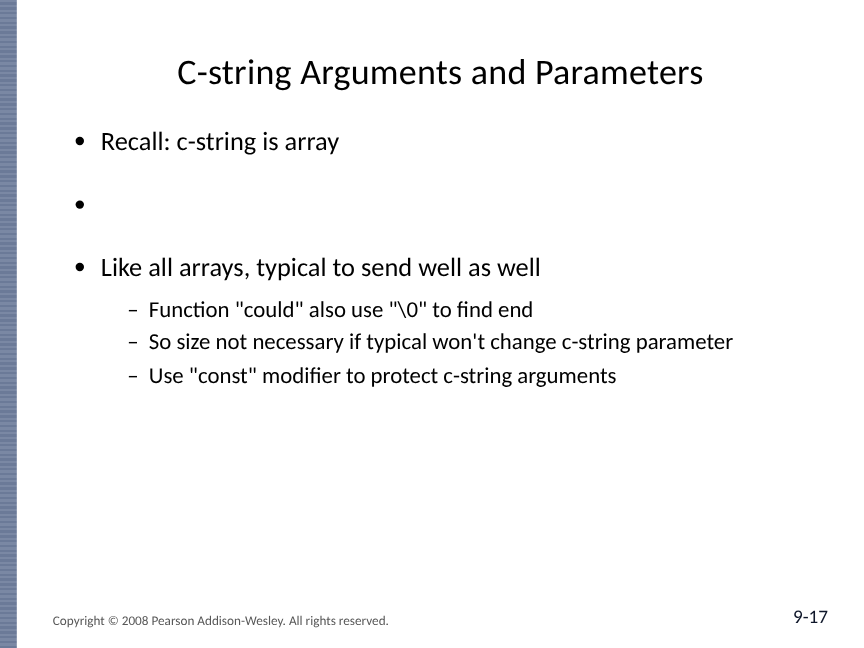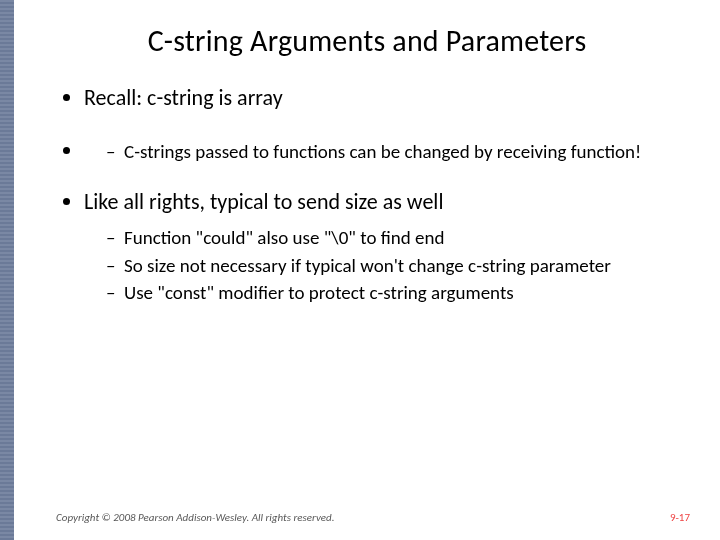"C-string Arguments and Parameters" .title { margin: 4px 0 24px 0 -> 24px 0 24px 0 }
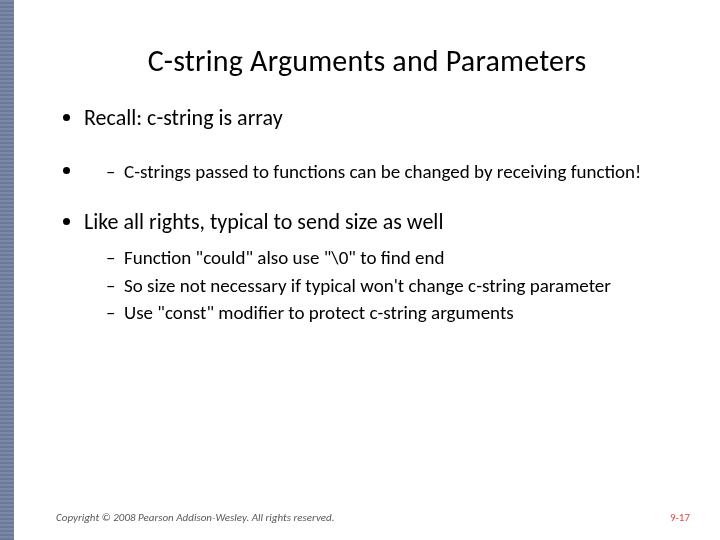"C-strings passed to functions can" ul.sub { html: <ul> <li> <span>C-strings passed to functions can be changed by receiving function!</span> </li> </ul> -> none }
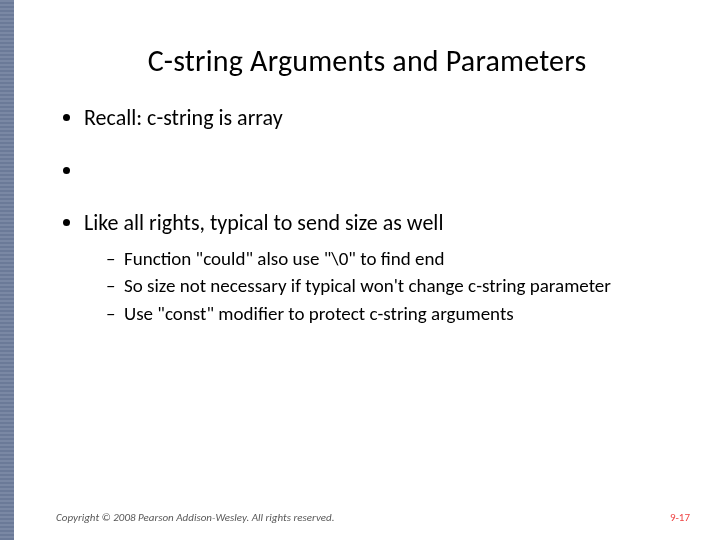"Like all rights, typical to" span { text: rights, typical to send size -> arrays, typical to send well }
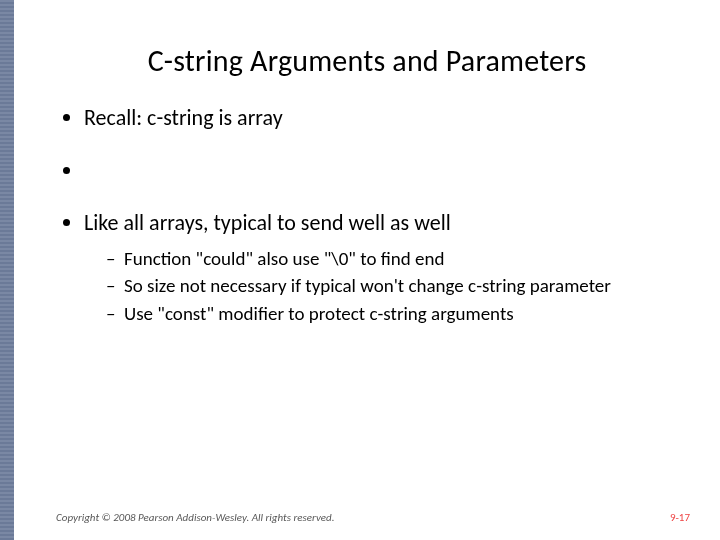"Copyright © 2008 Pearson Addison-Wesley." .footer-left { font-style: italic -> none; left: 56px -> 44px }
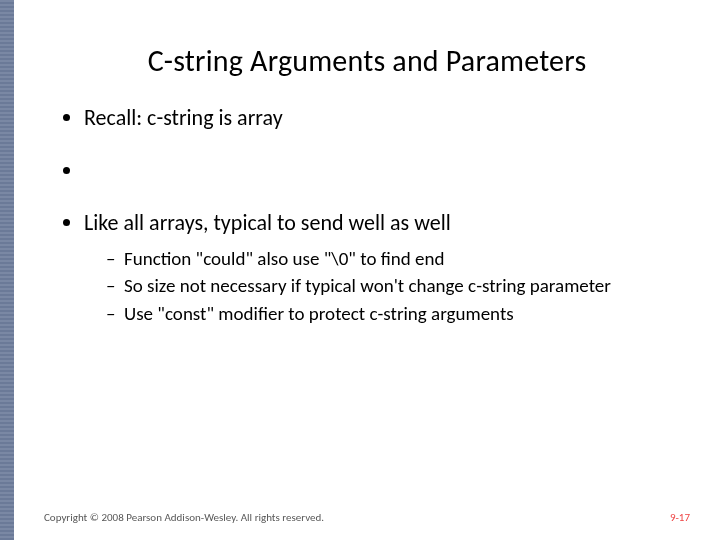"9-17" .footer-right { color: #ef4444 -> #0f172a; font-size: 11px -> 16px }
